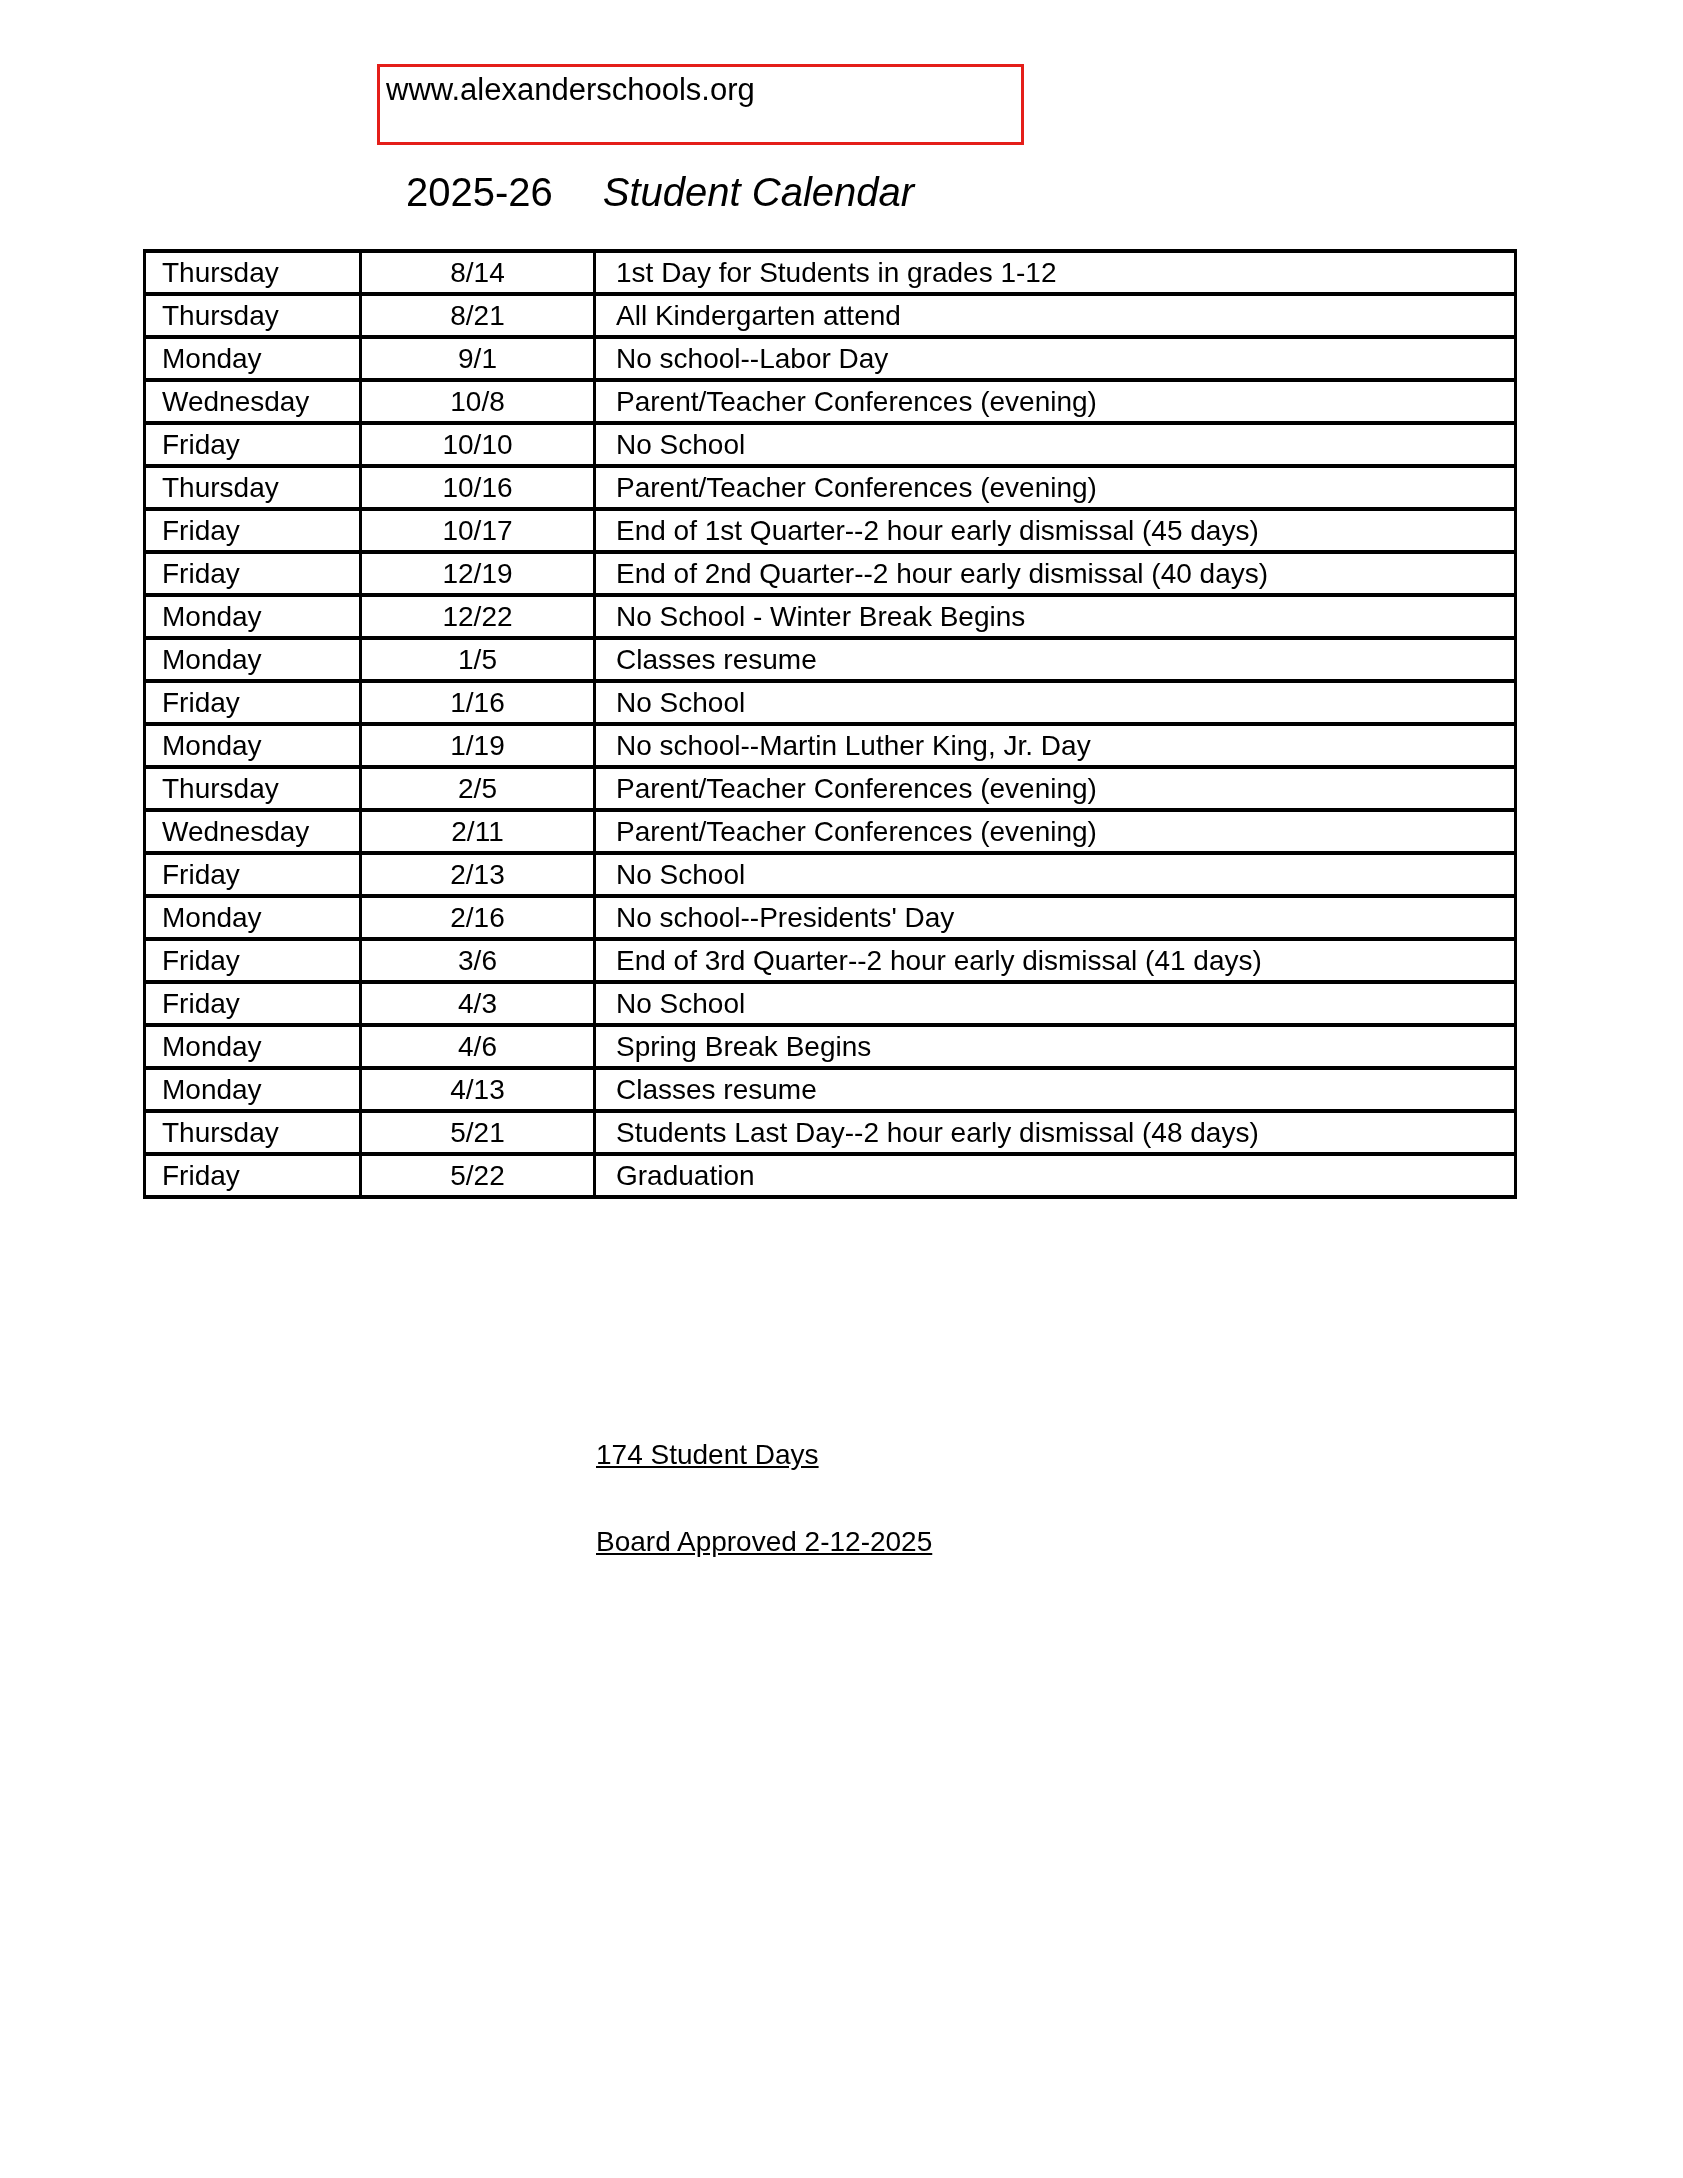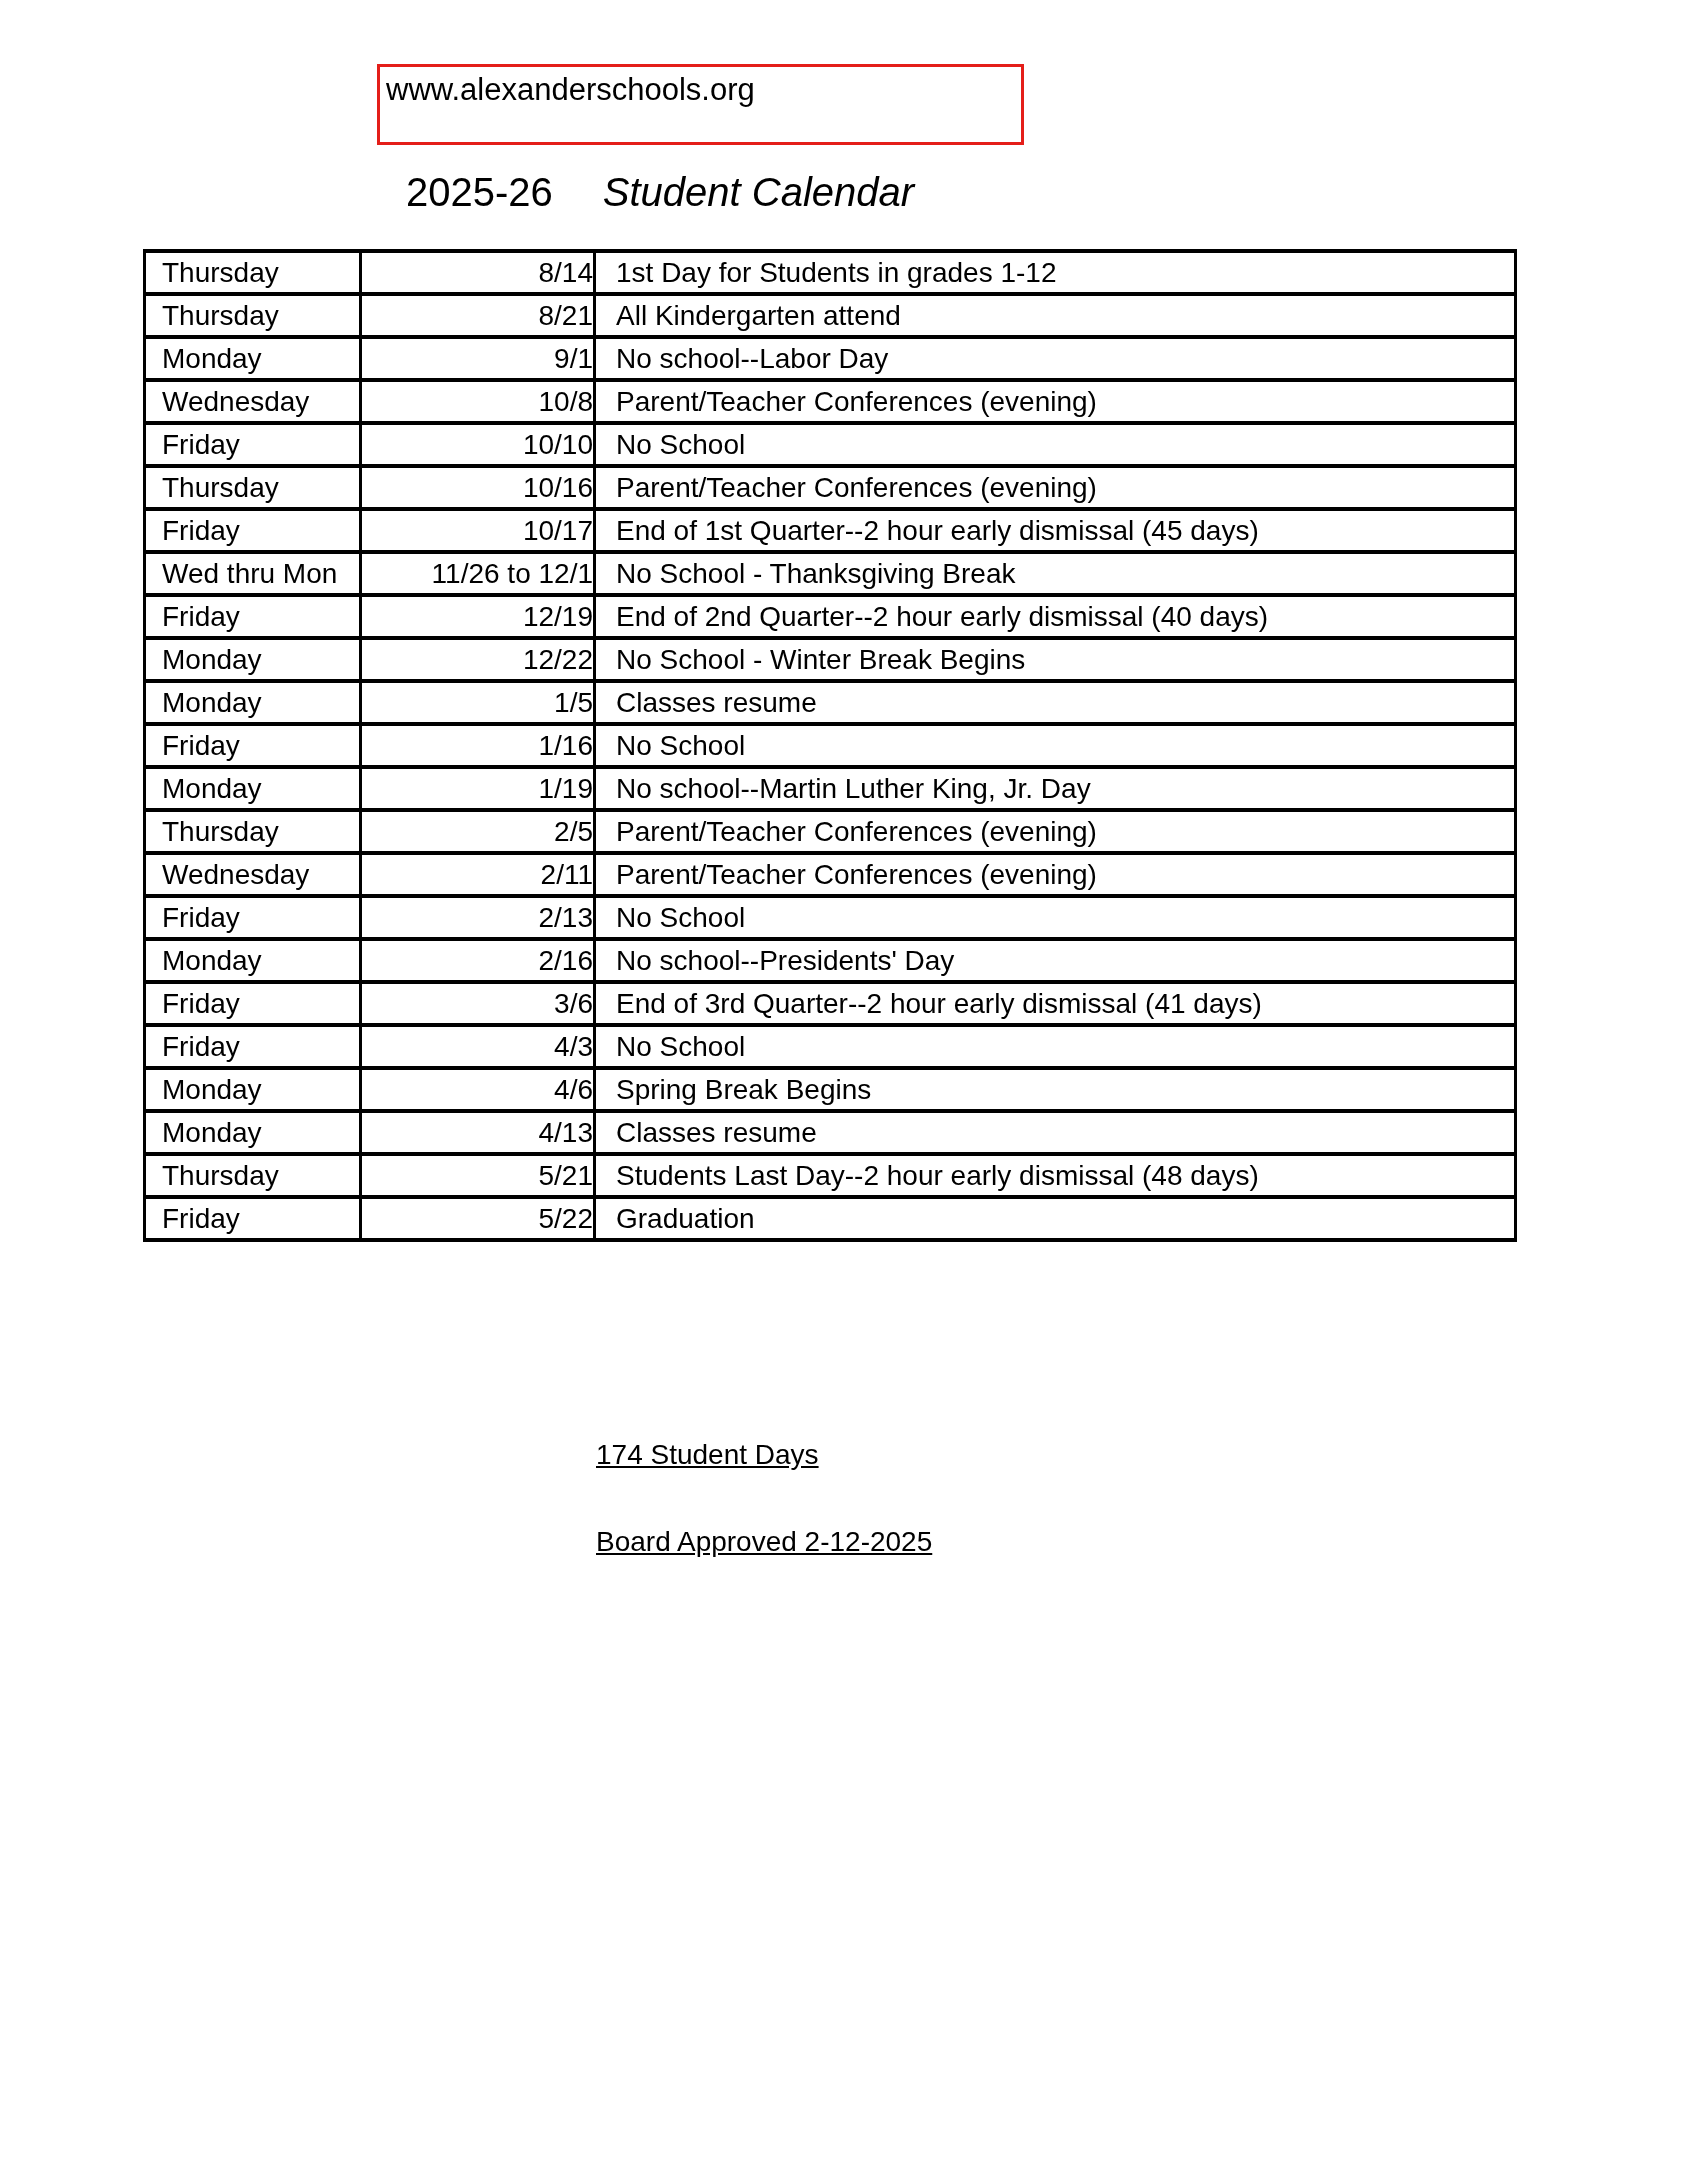"8/14" td.col-date { text-align: right -> center }
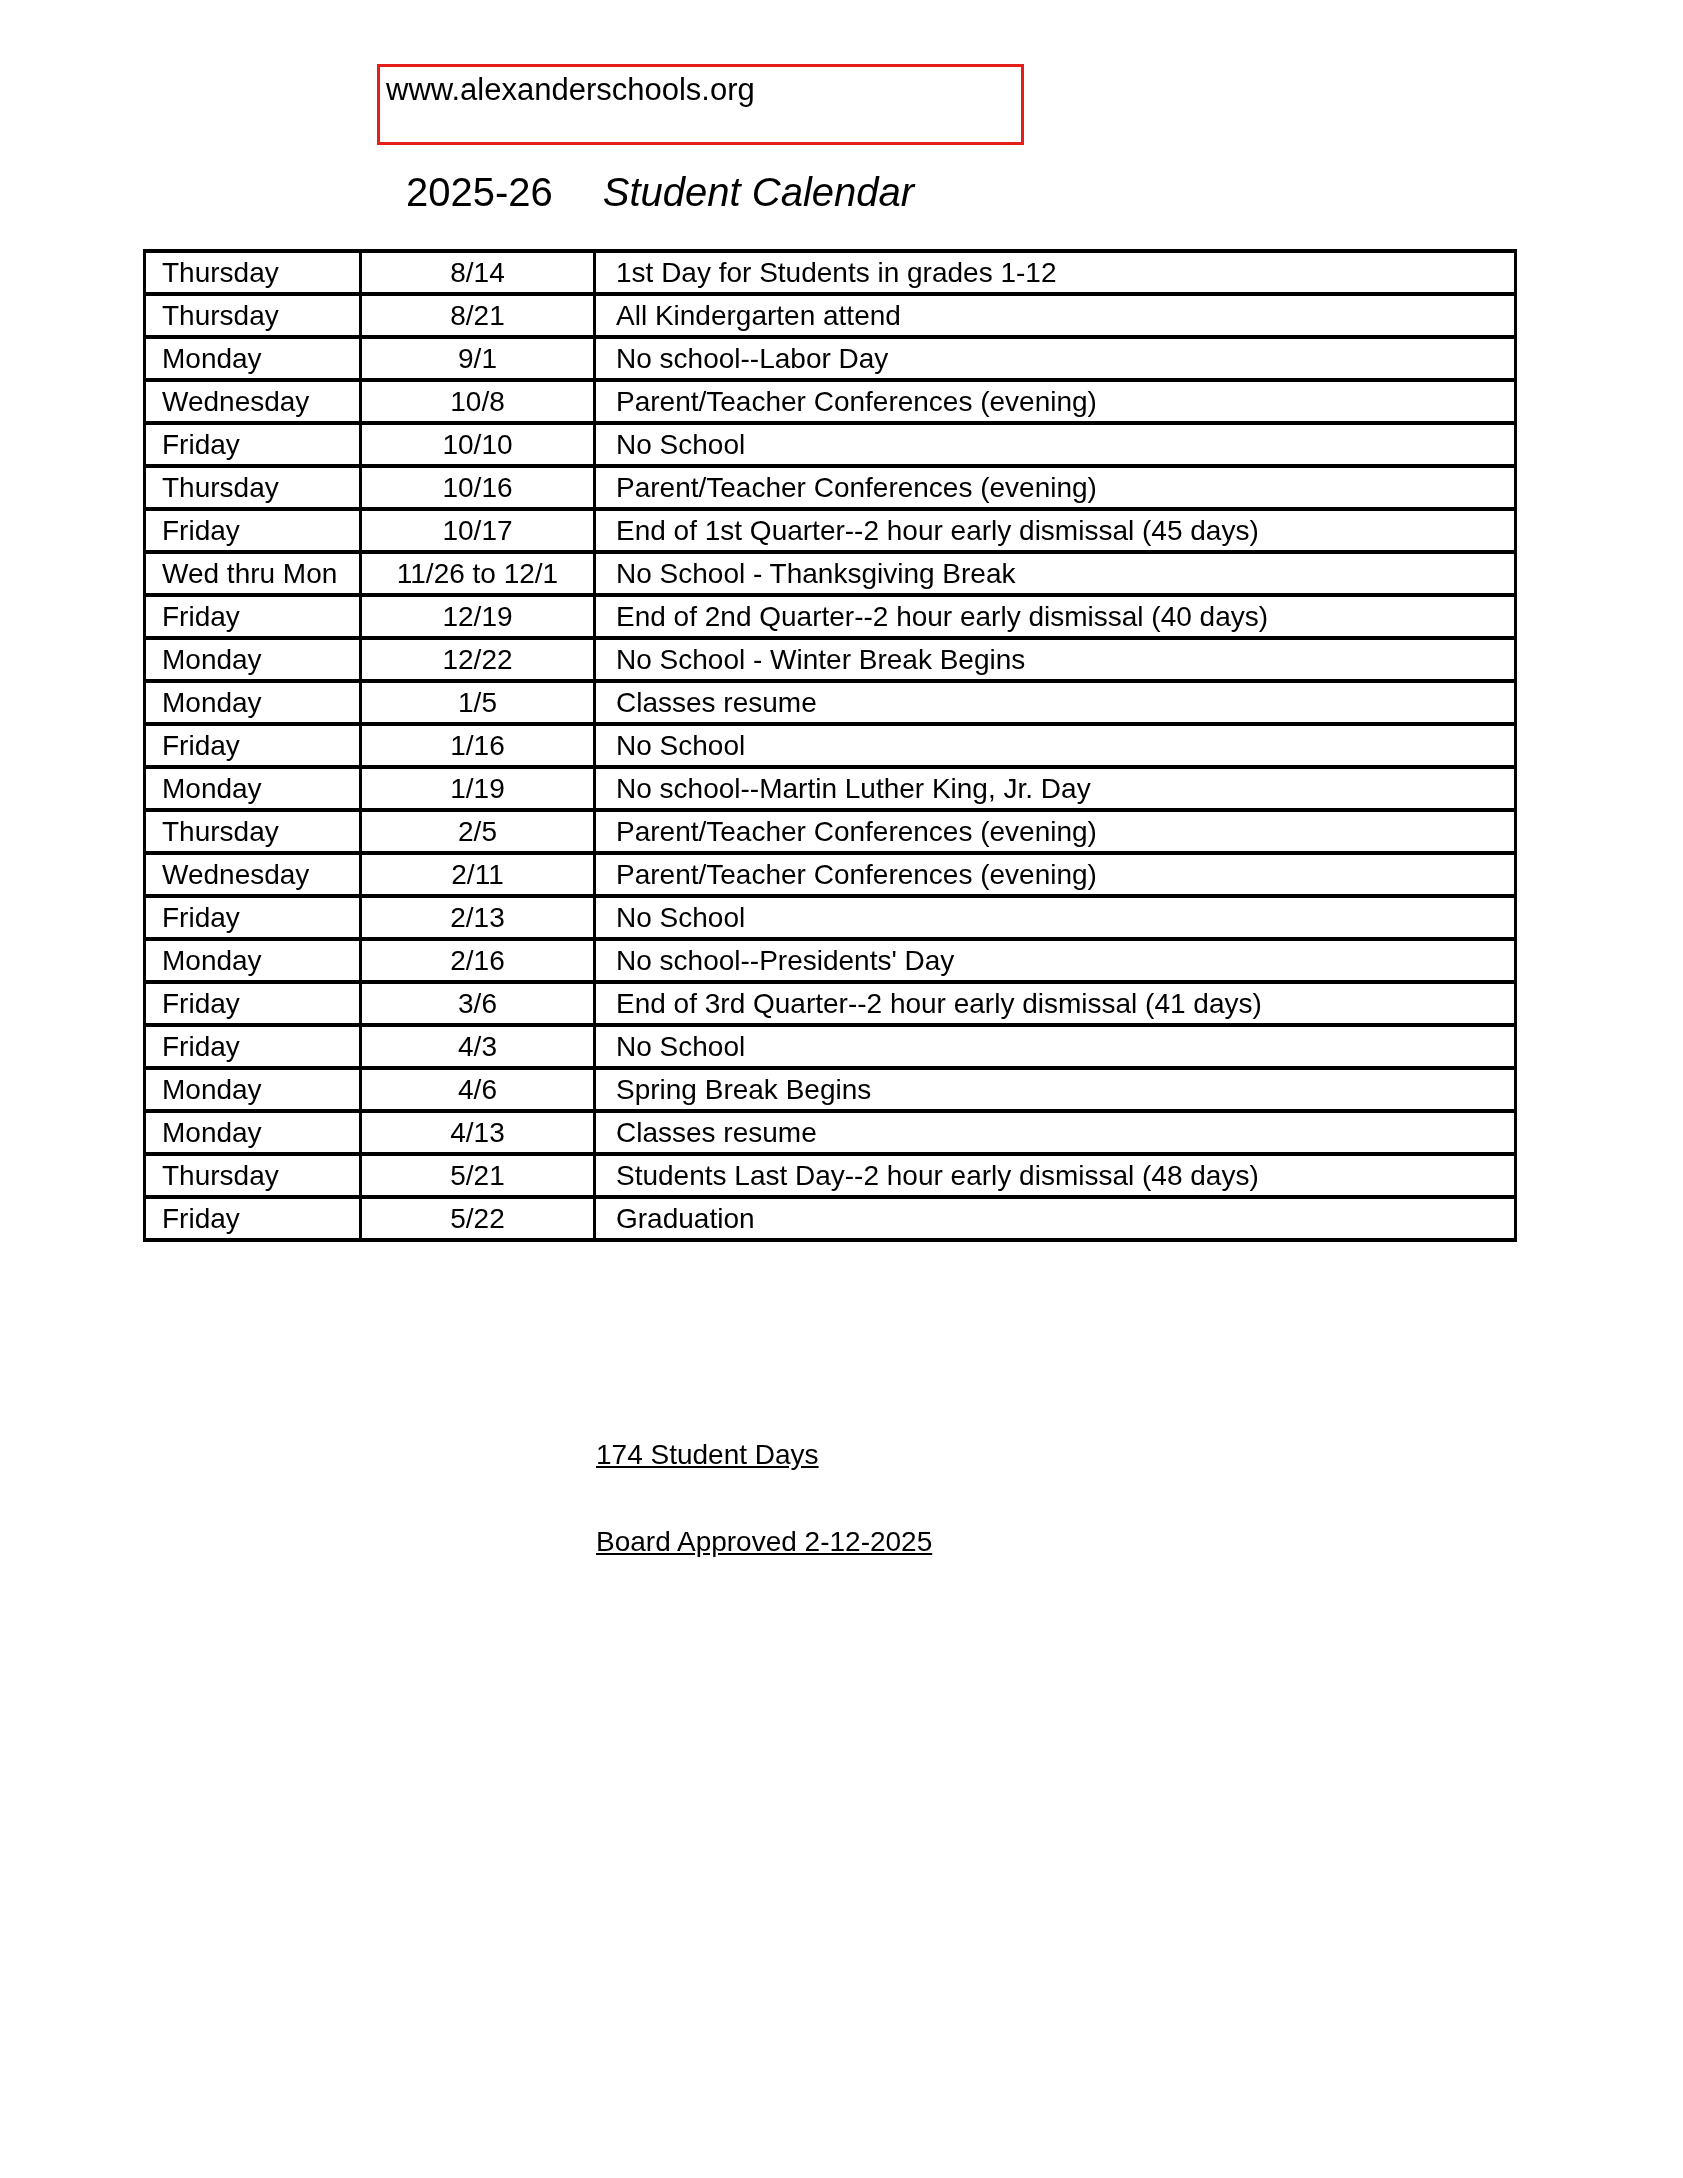"Wed thru Mon" tr { html: <tr> <td>Wed thru Mon</td> <td>11/26 to 12/1</td> <td>No School - Thanksgiving Break</td> </tr> -> none }
